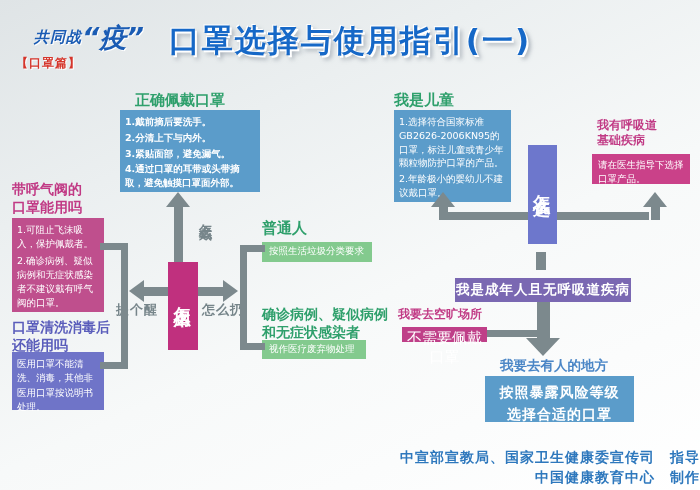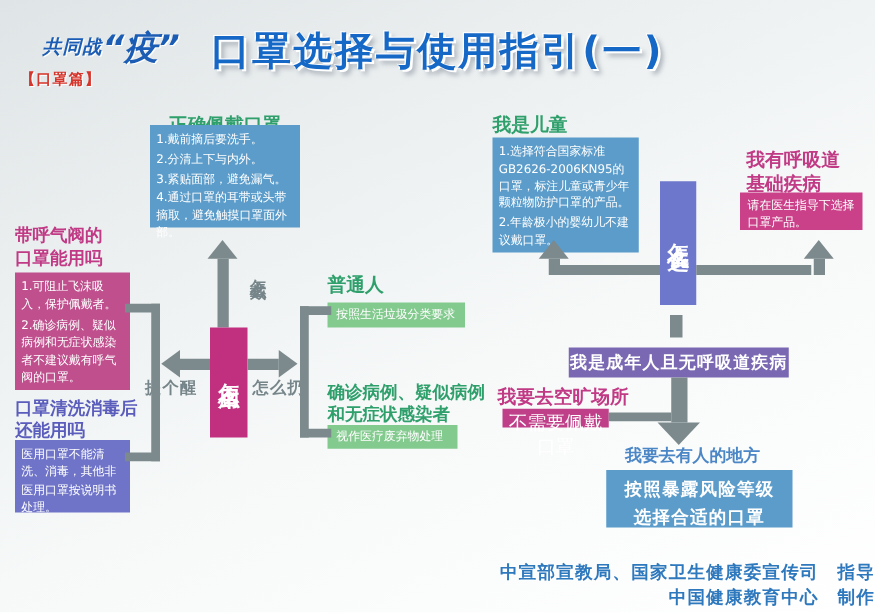"1.戴前摘后要洗手。" .wear-box { font-weight: none -> bold; top: 100px -> 110px; width: 120px -> 140px }
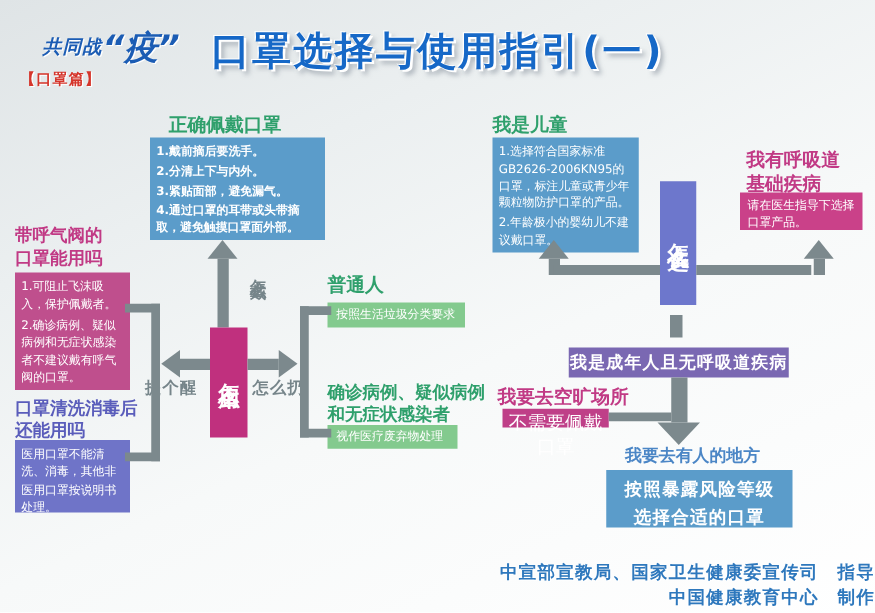"我有呼吸道" .hd-pink-sm { font-family: none -> Liberation Mono, monospace; font-size: 15px -> 12px }
